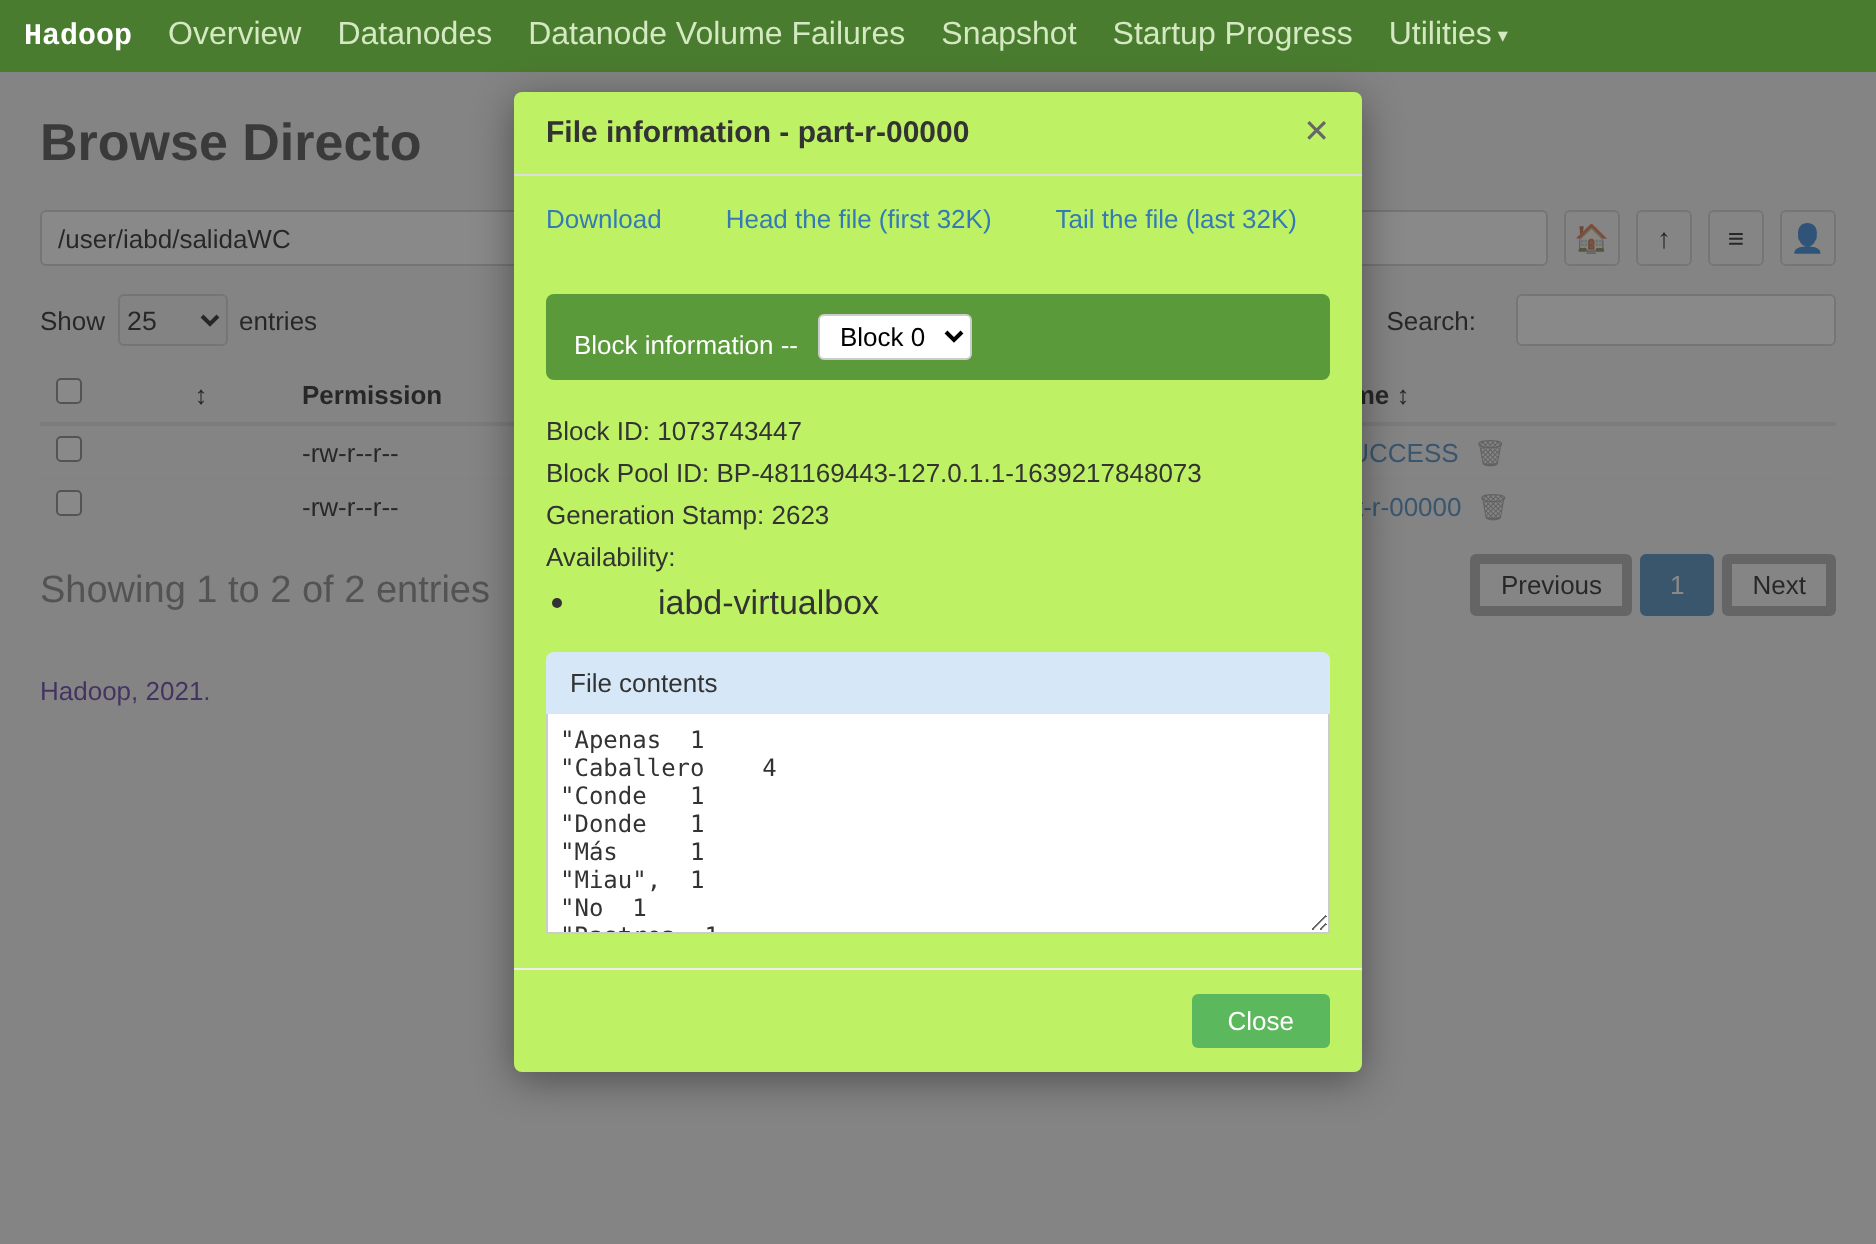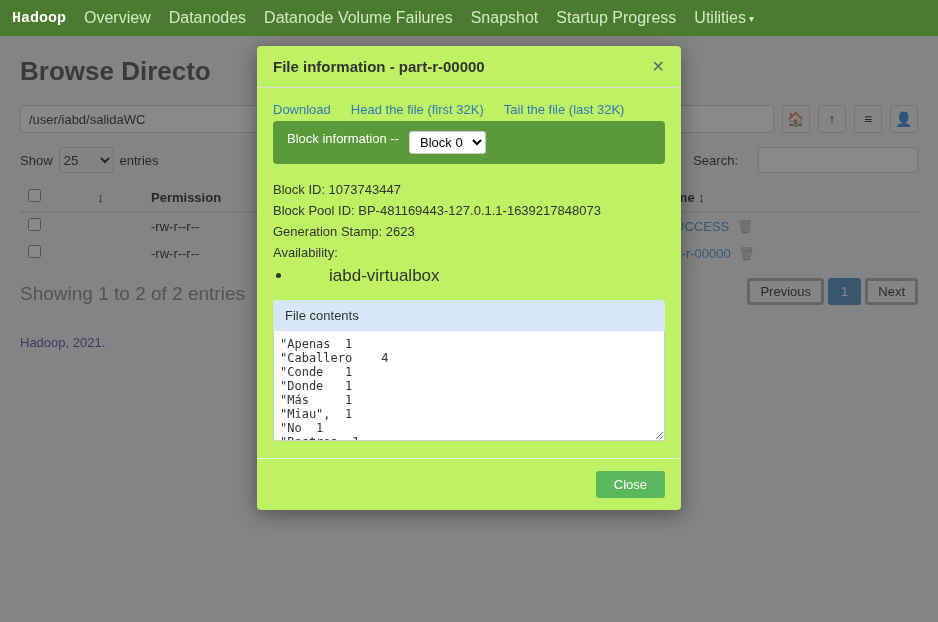"Download" .modal-links { gap: 20px -> 32px; margin-bottom: 4px -> 30px }
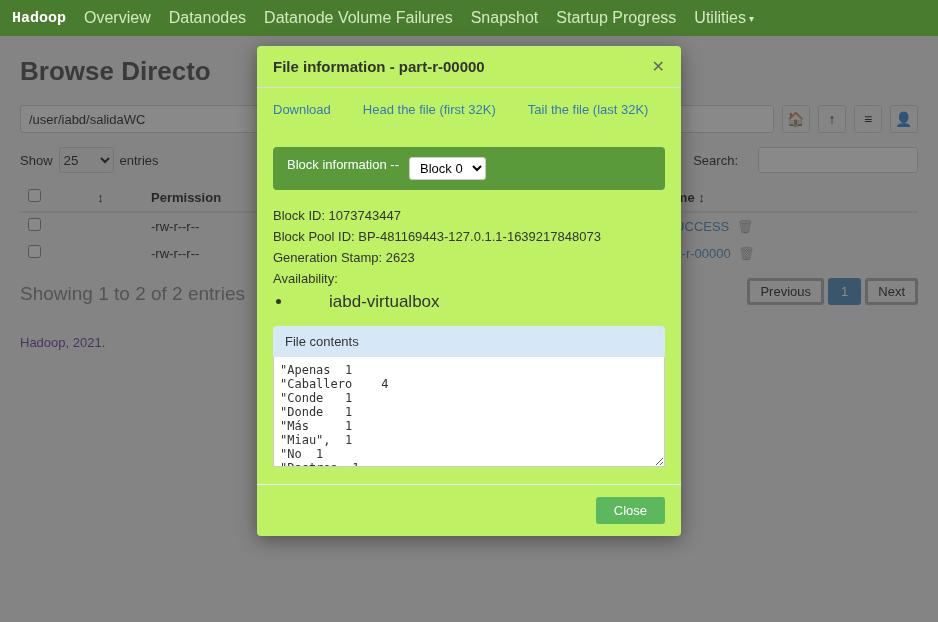"Block information --" .block-info-panel { align-items: flex-start -> flex-end }
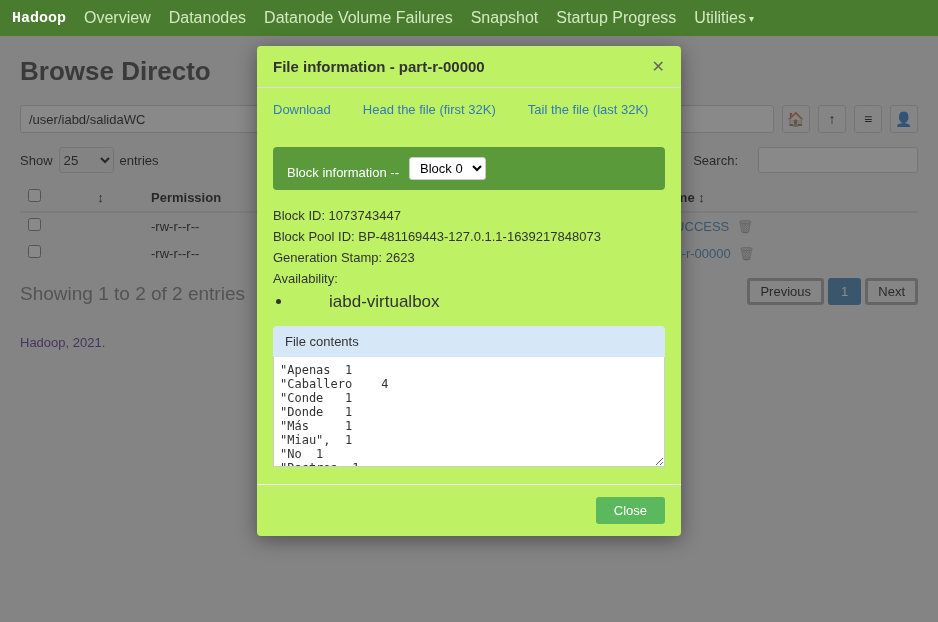"Previous" .page-btn { border: 3px solid #a3a3a3 -> 5px solid #a3a3a3 }
